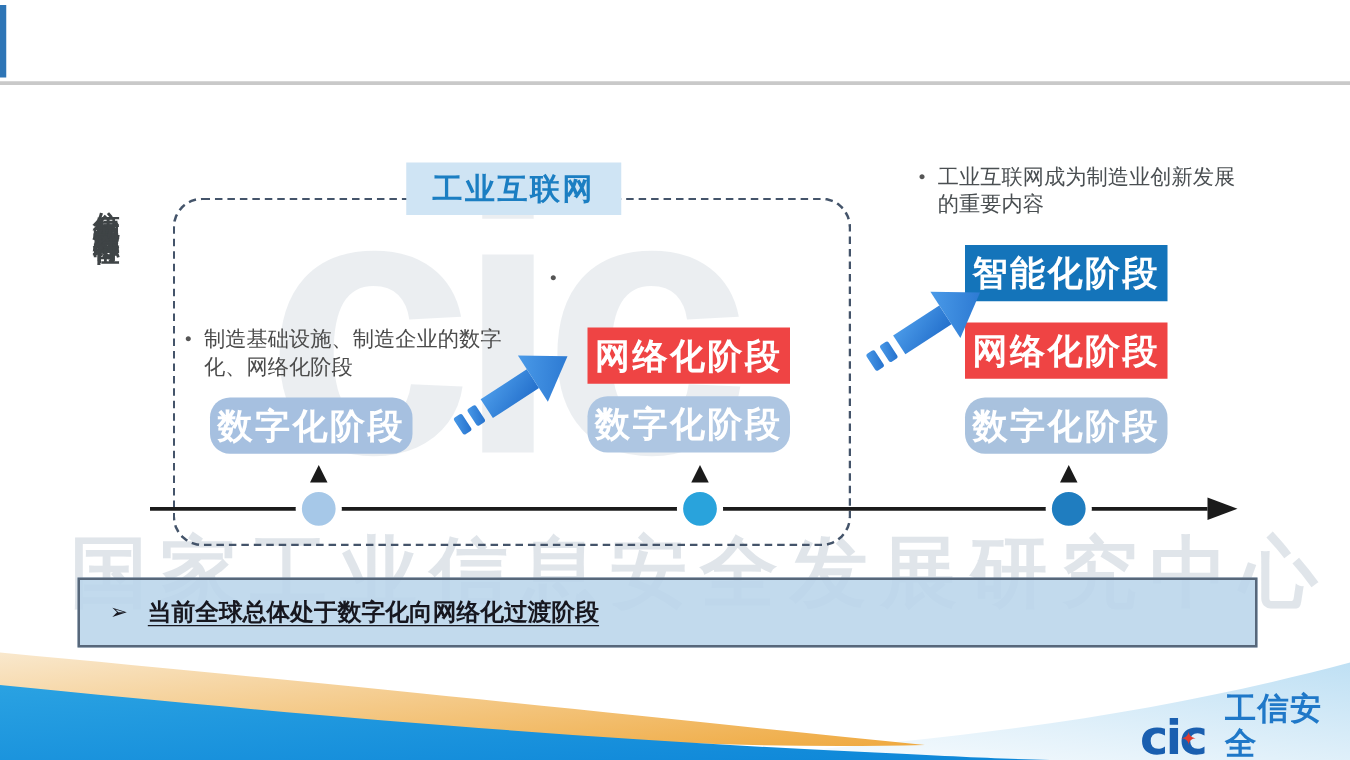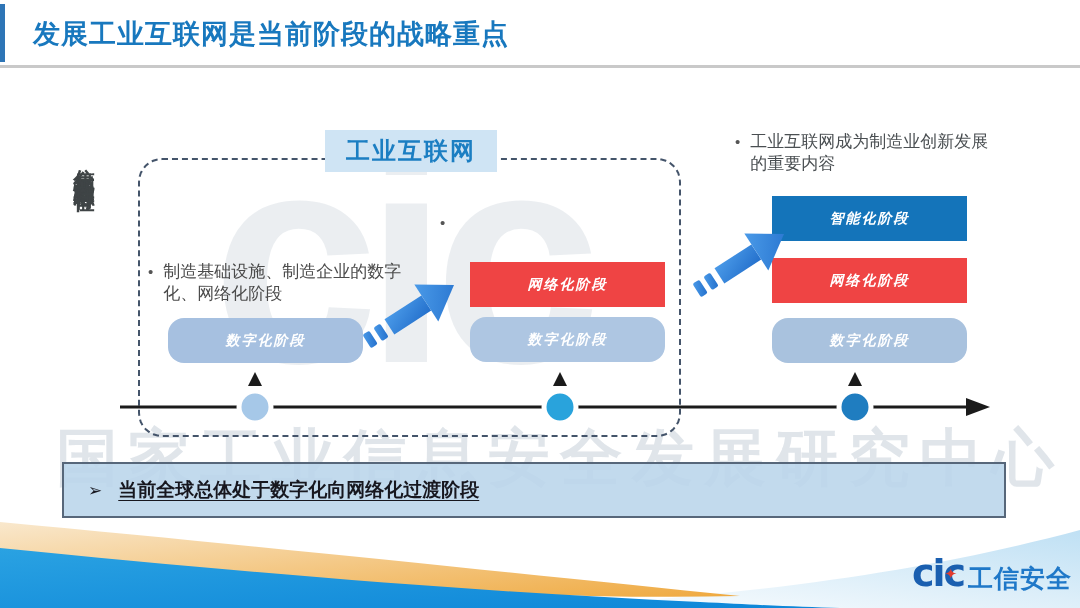"发展工业互联网是当前阶段的战略重点" div.page-title { html: <div>发展工业互联网是当前阶段的战略重点</div> -> none }
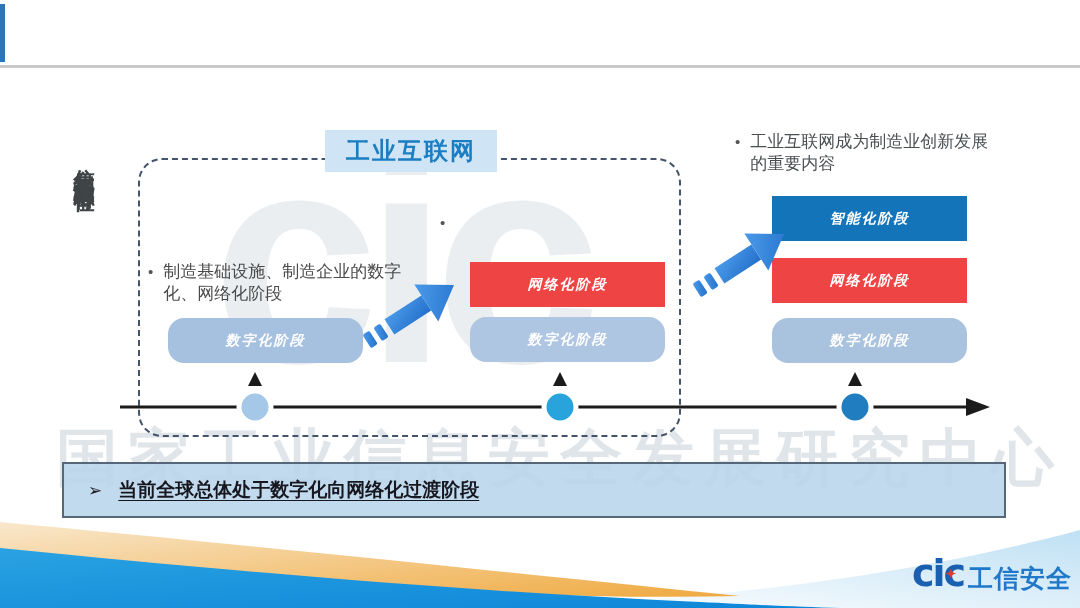"智能化阶段" .stage-box { font-size: 14px -> 28px; font-style: italic -> none; width: 195px -> 162px }
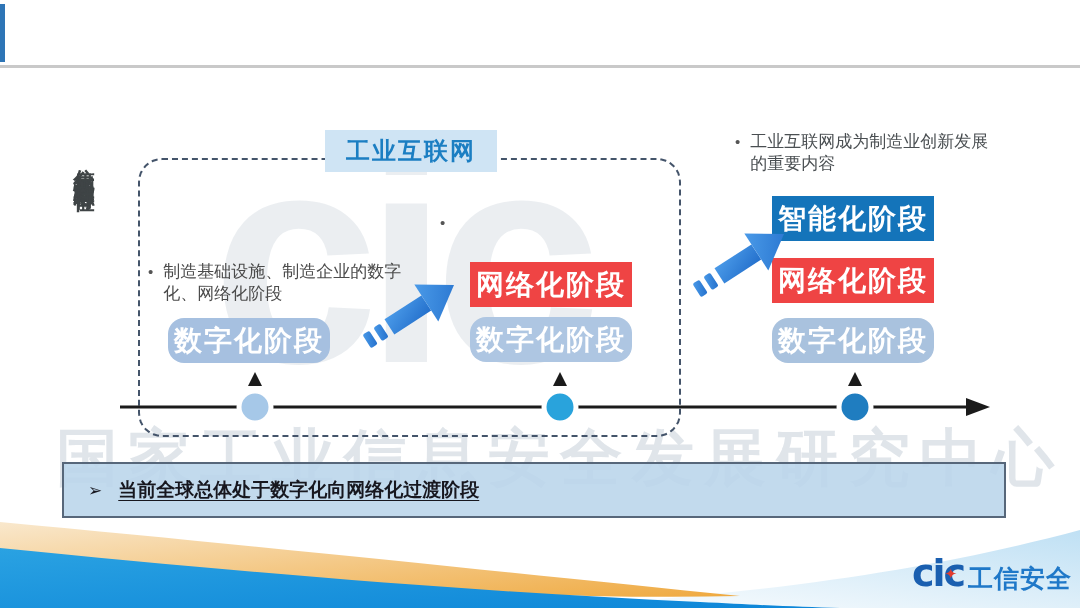"工信安全" .logo-name { margin-left: 4px -> 16px }
